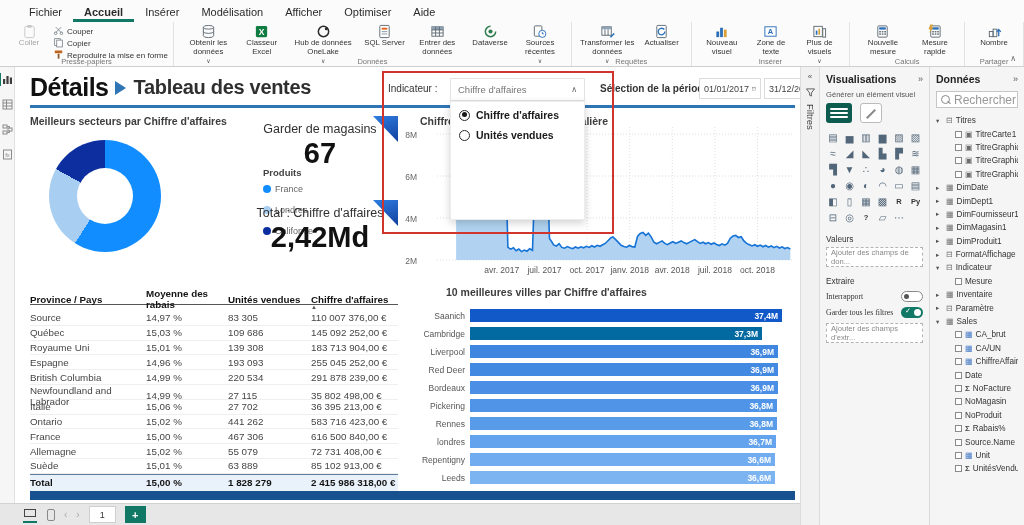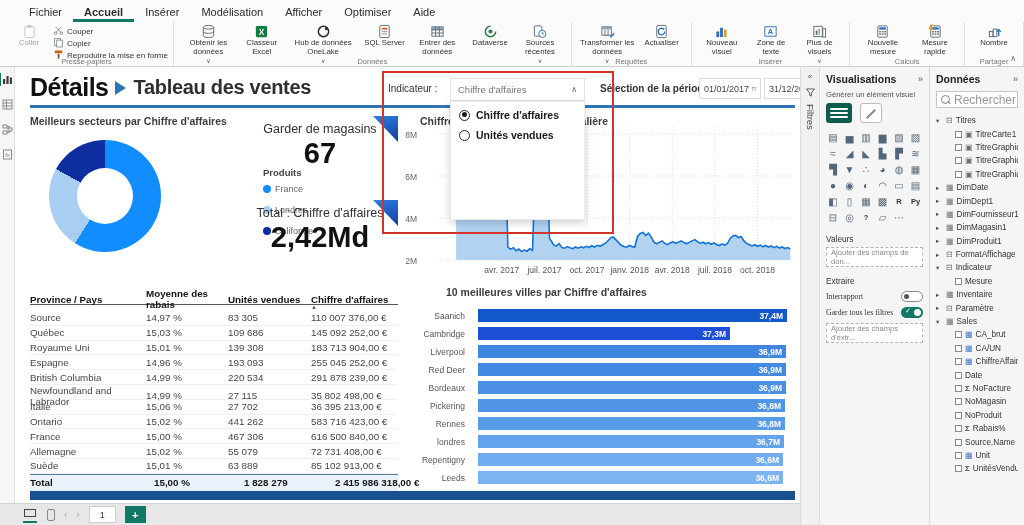"Saanich" .blab { padding-right: 13px -> 5px }
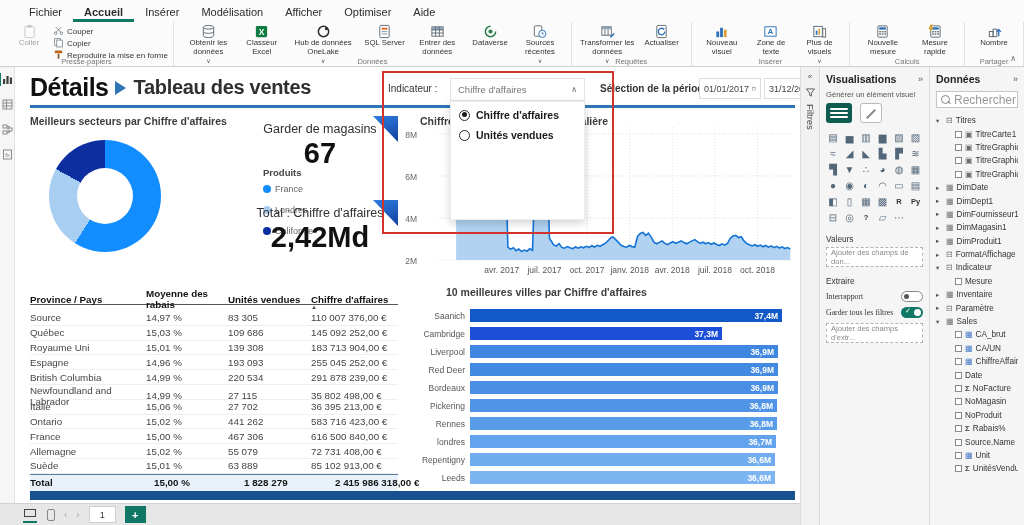"37,3M" div.bar { background: #1d4ed8 -> #0369a1; width: 252px -> 292px }
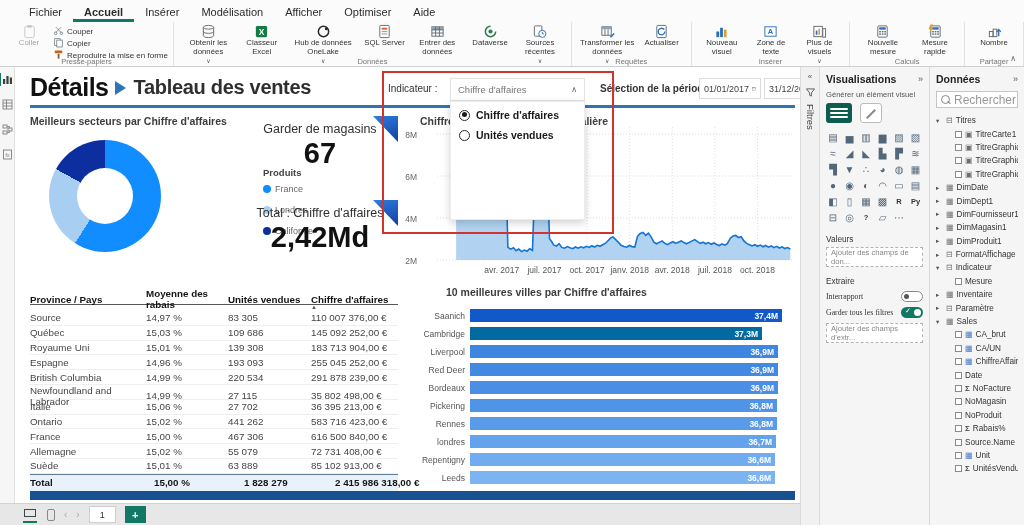"Total" .trow.total { gap: 8px -> none }
